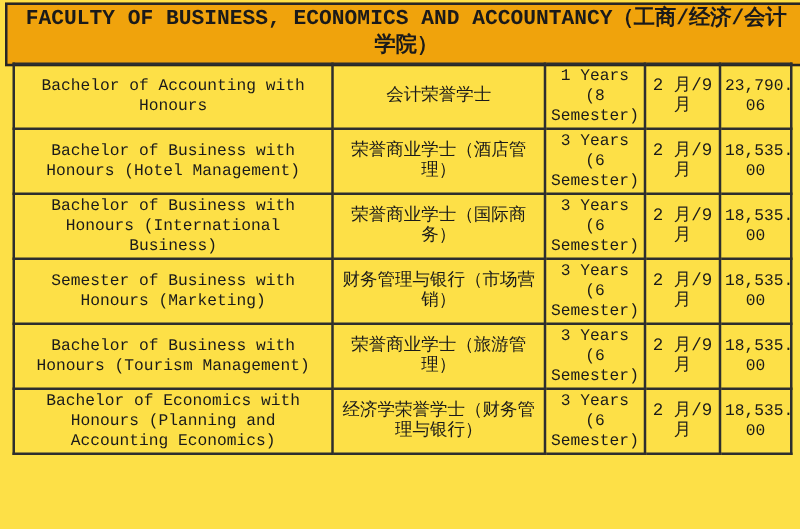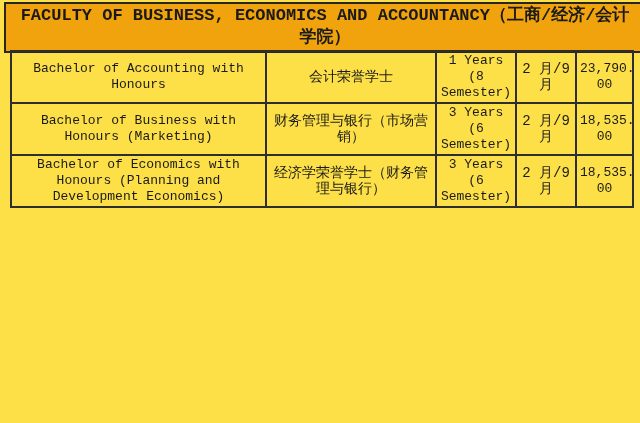"23,790. 00" td { text: 00 -> 06 }
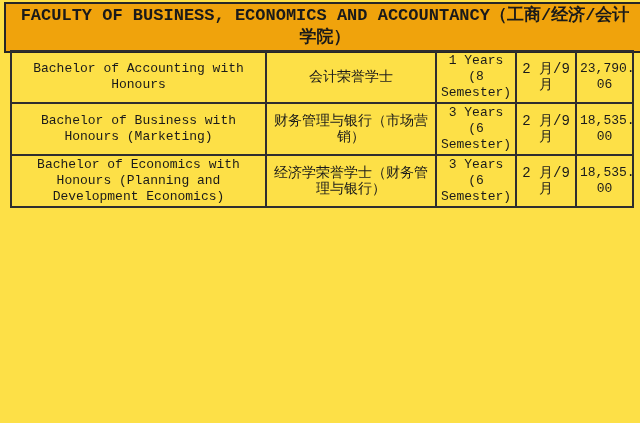"Bachelor of Business with Honours (Hotel" tr { html: none -> <tr> <td>Bachelor of Business with Honours (Hotel Management)</td> <td>荣誉商业学士（酒店管理）</td> <td>3 Years (6 Semester)</td> <td>2 月/9 月</td> <td>18,535. 00</td> </tr> }
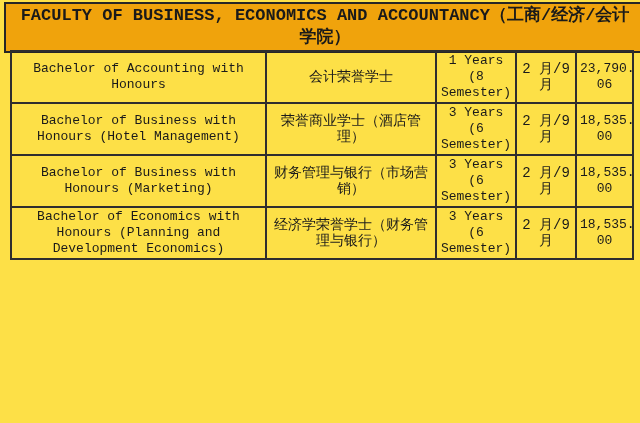"Bachelor of Business with Honours (International" tr { html: none -> <tr> <td>Bachelor of Business with Honours (International Business)</td> <td>荣誉商业学士（国际商务）</td> <td>3 Years (6 Semester)</td> <td>2 月/9 月</td> <td>18,535. 00</td> </tr> }
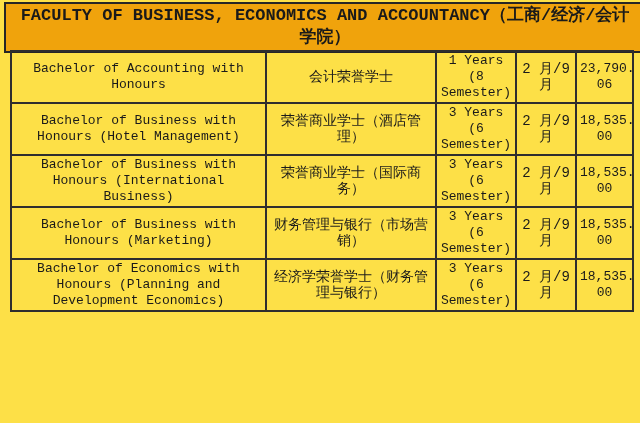"Bachelor of Business with Honours (Marketing)" td { text: Bachelor -> Semester }
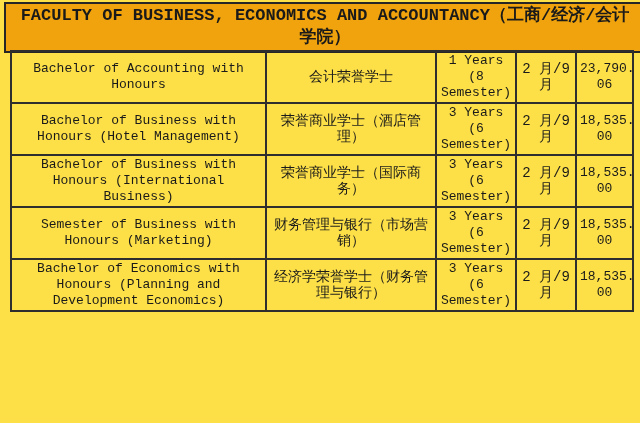"Bachelor of Business with Honours (Tourism" tr { html: none -> <tr> <td>Bachelor of Business with Honours (Tourism Management)</td> <td>荣誉商业学士（旅游管理）</td> <td>3 Years (6 Semester)</td> <td>2 月/9 月</td> <td>18,535. 00</td> </tr> }
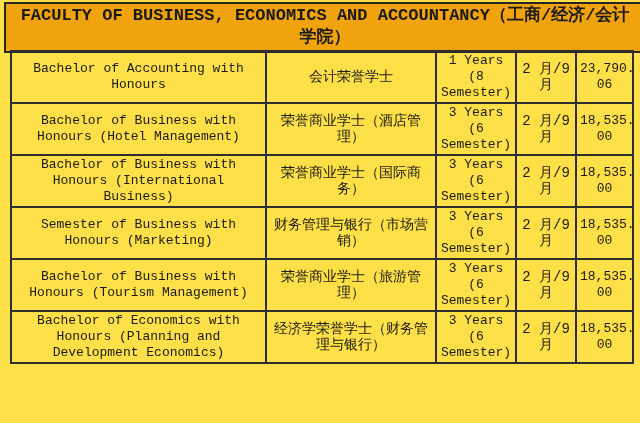"Bachelor of Economics with Honours" td { text: Development -> Accounting }
